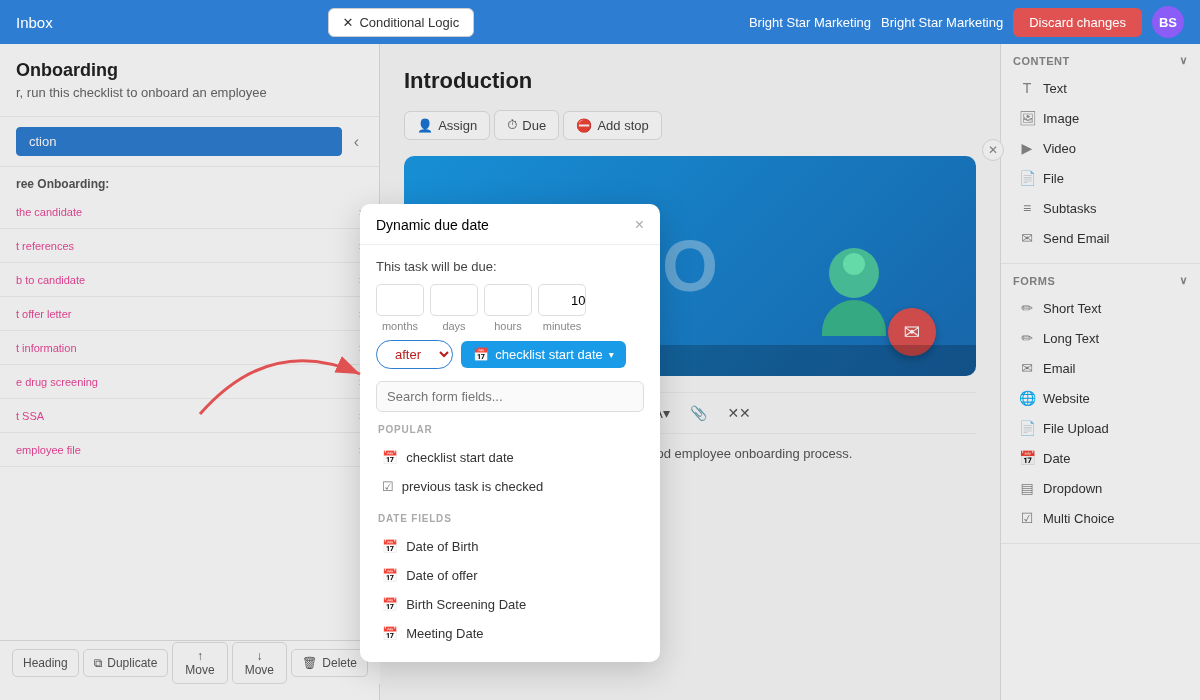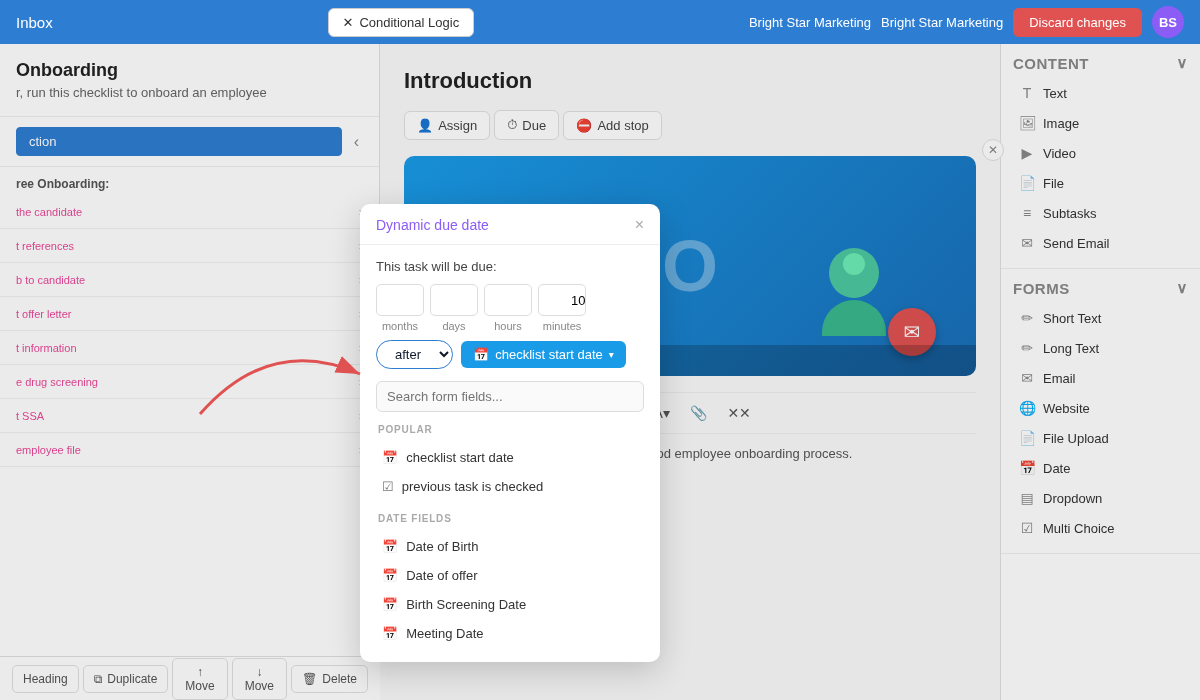"CONTENT" .right-panel-section-header { font-size: 15px -> 11px }
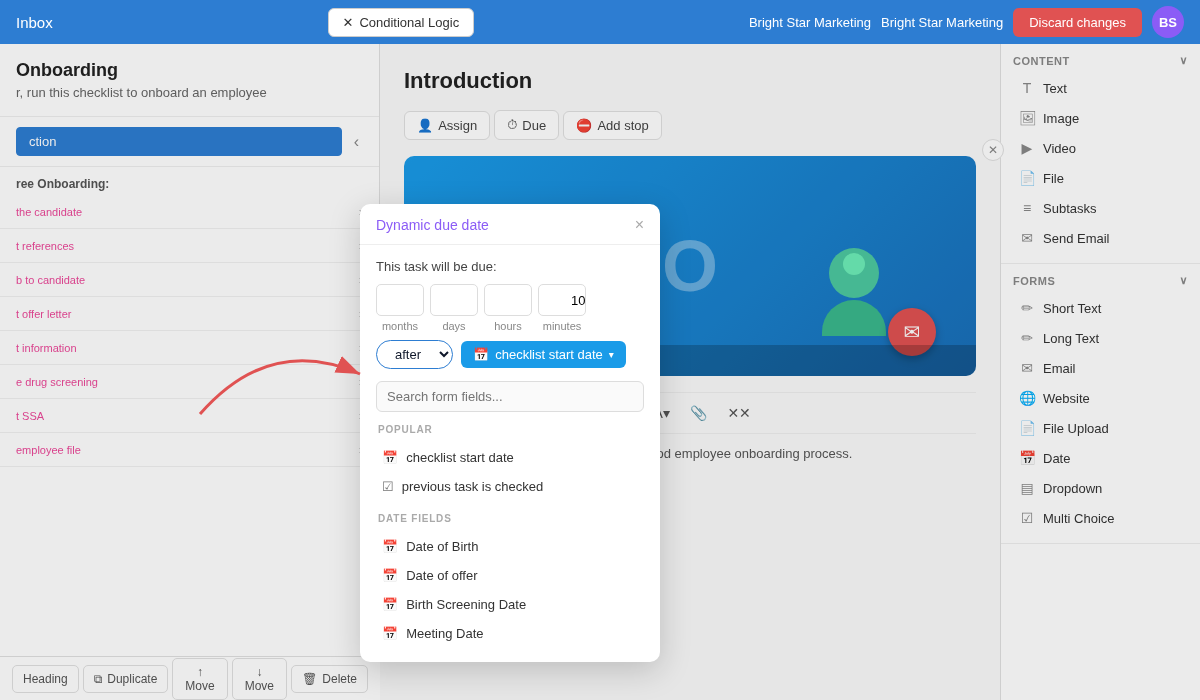"Dynamic due date" .due-date-modal-title { color: #8b5cf6 -> #000000 }
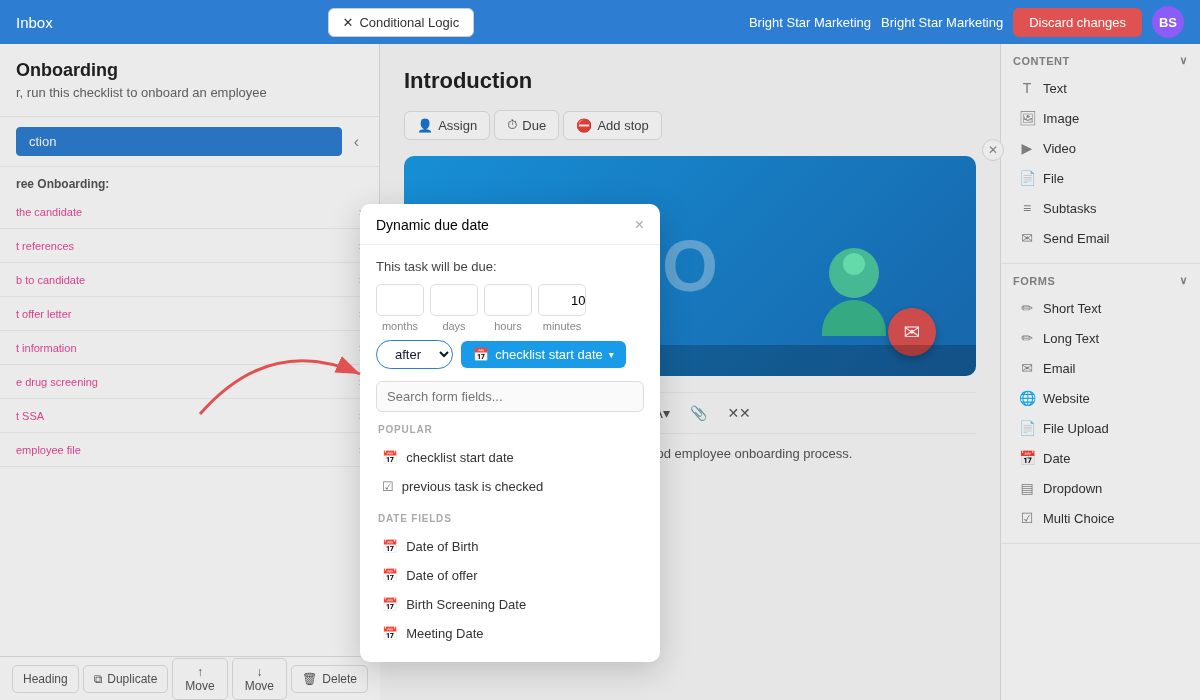"after" .after-select { color: #0f172a -> #b91c1c }
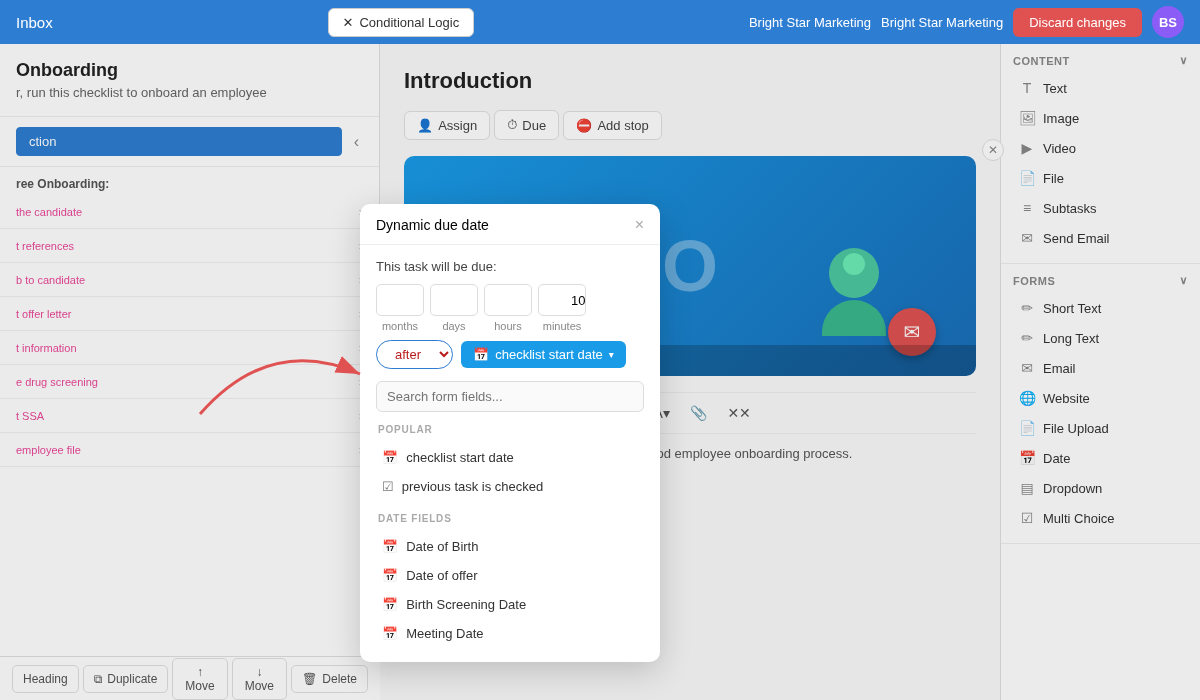"Heading" .bottom-bar { bottom: 0 -> 16px }
